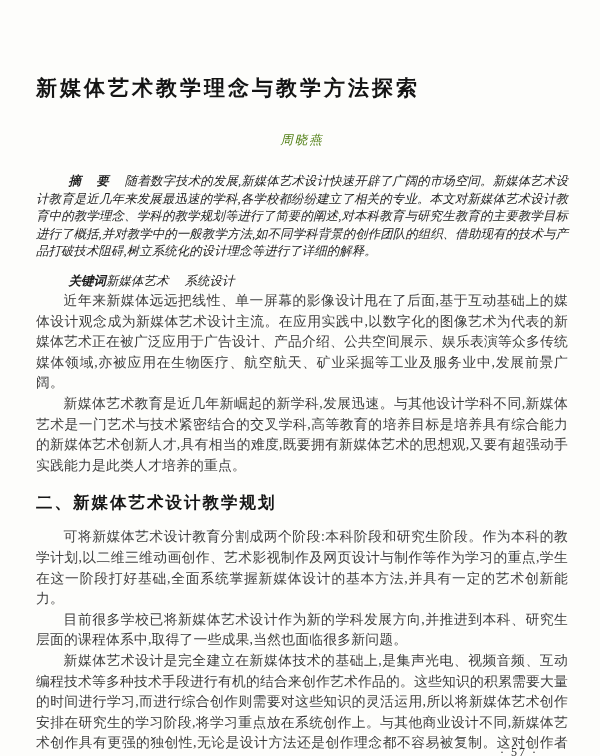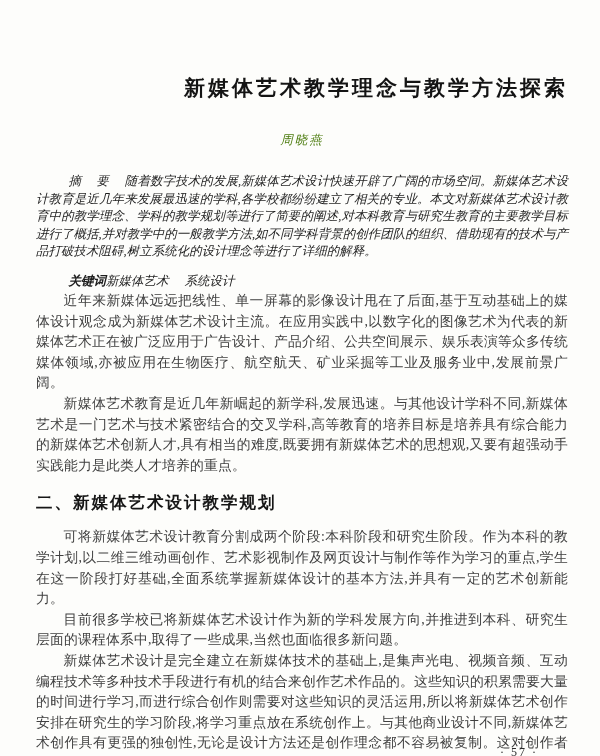"新媒体艺术教学理念与教学方法探索" .doc-title { text-align: right -> left }
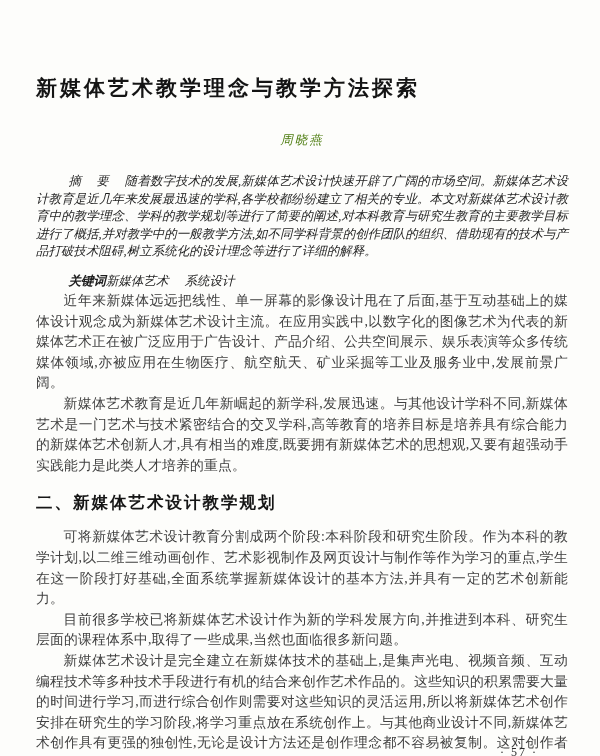"摘 要" .abstract-label { font-weight: 400 -> 700 }
